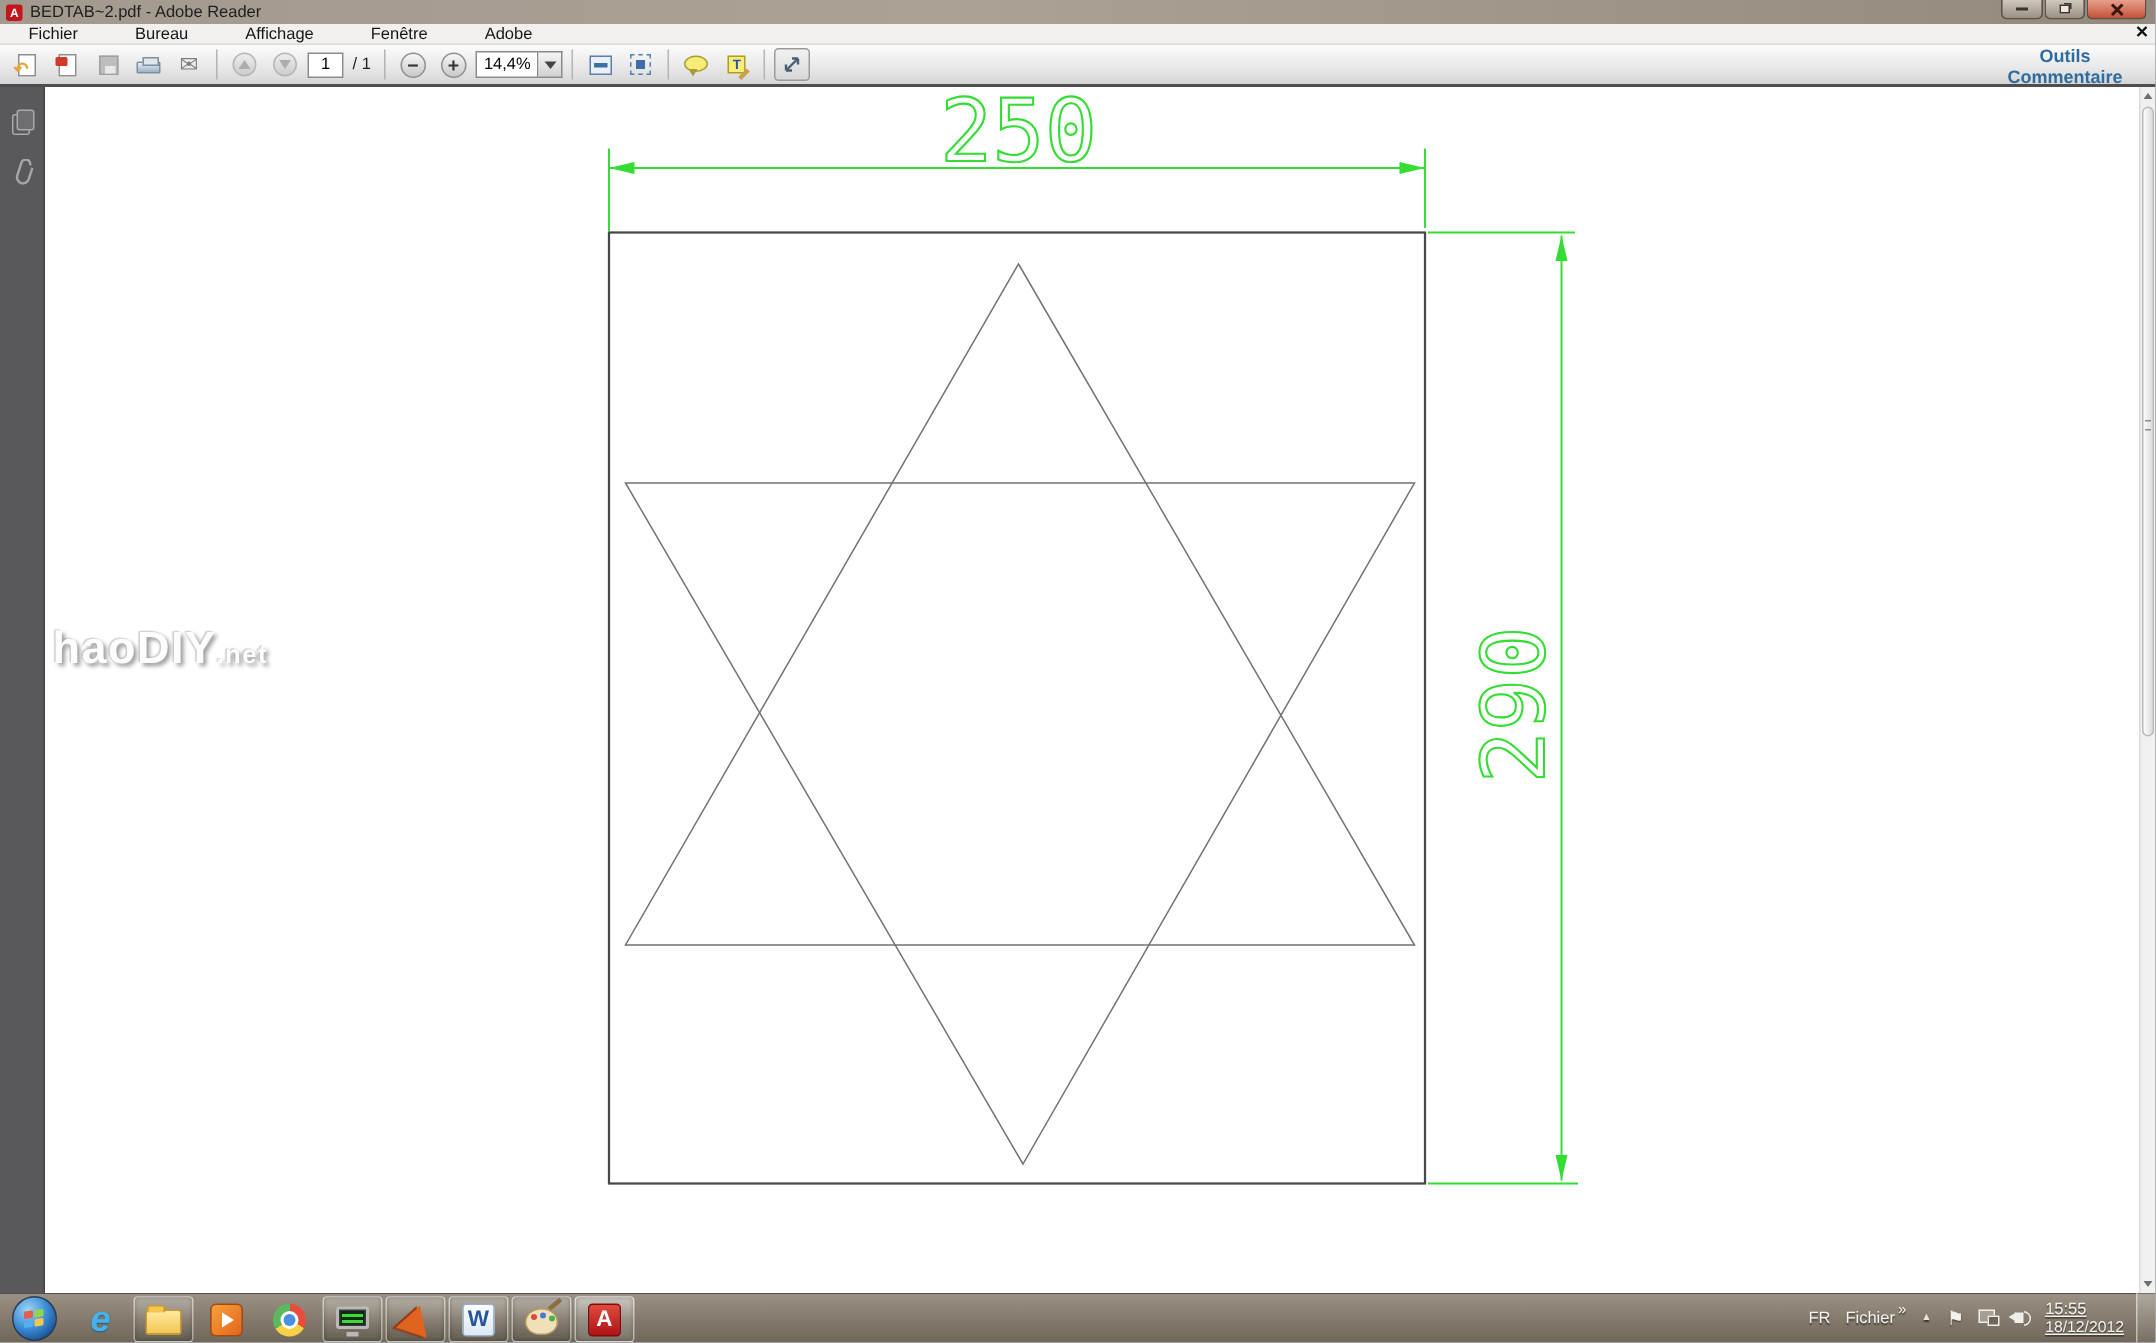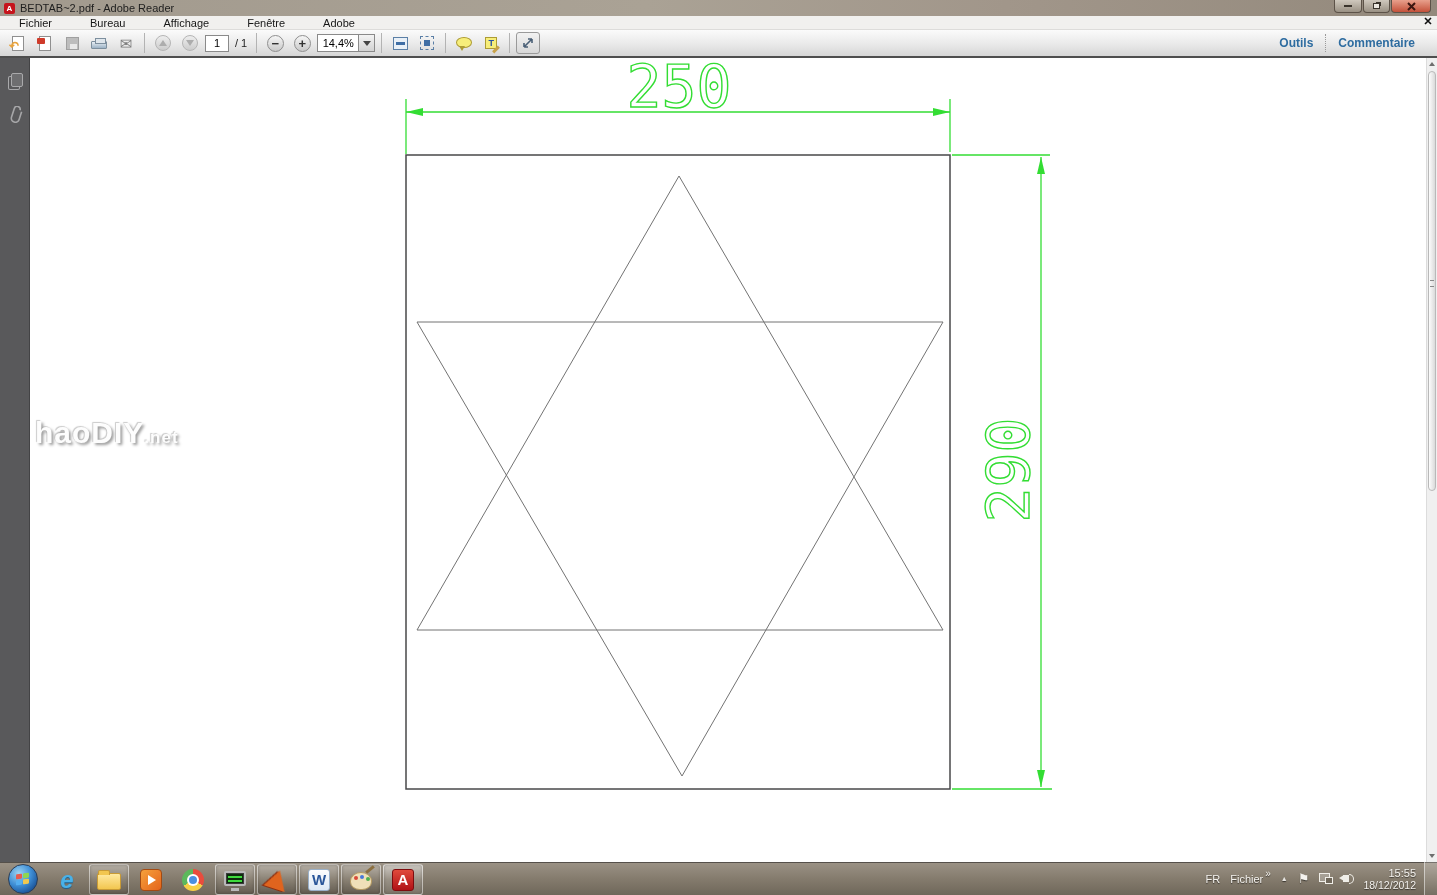"Outils" .toolbar-right { flex-direction: none -> column }
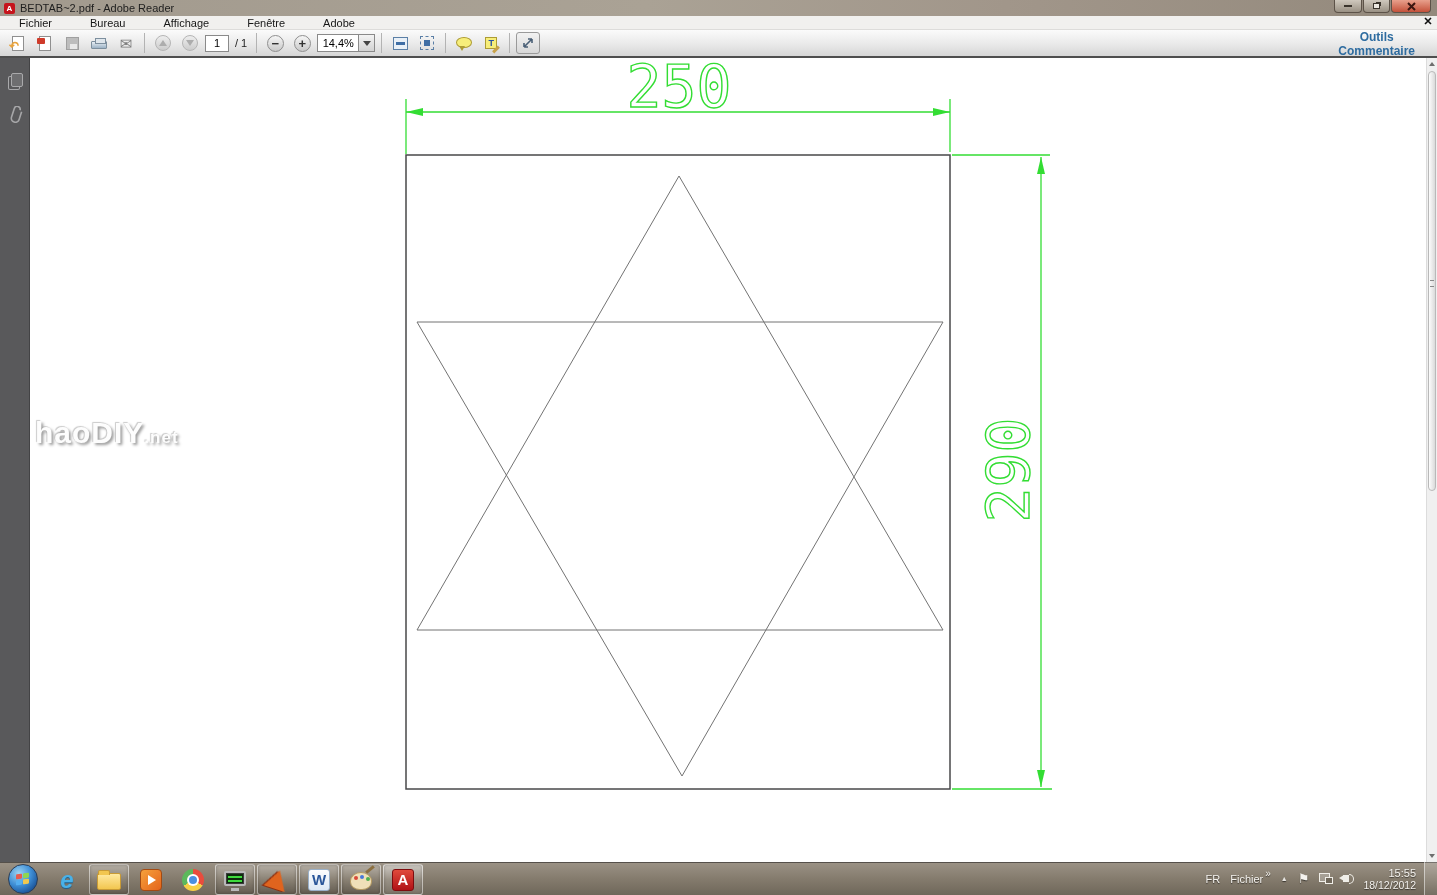"15:55" .clock { text-align: right -> left; text-decoration: none -> underline }
